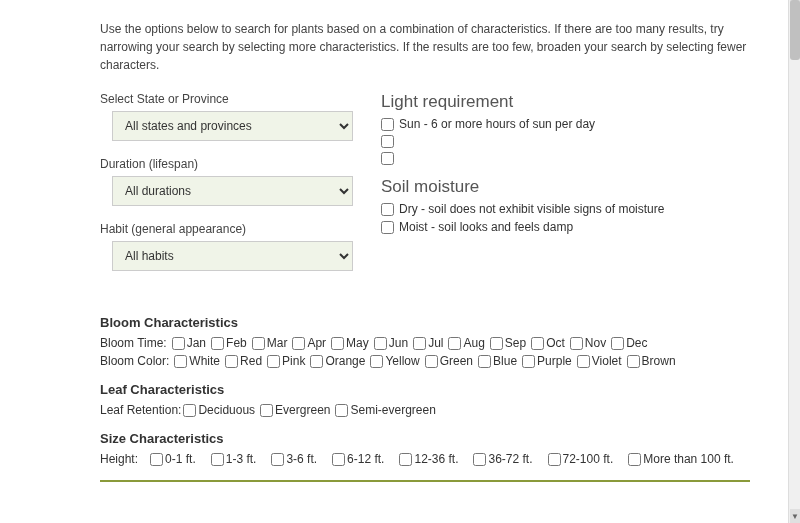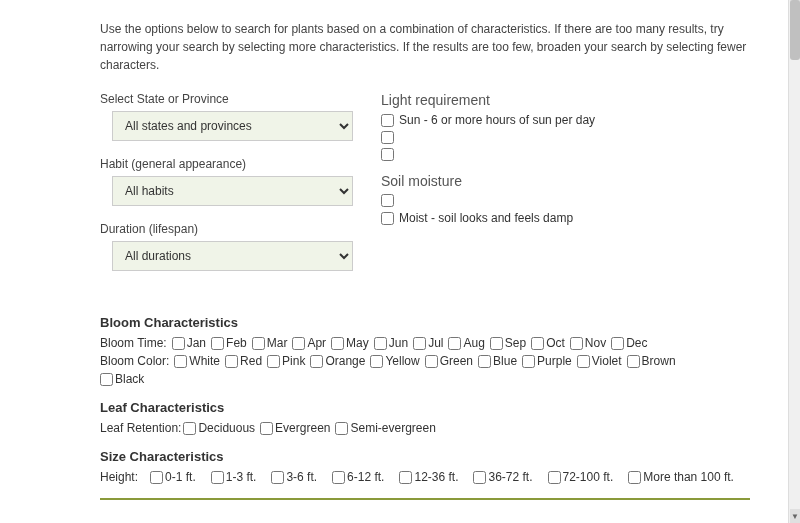"Light requirement" .light-req-title { font-size: 14px -> 17px }
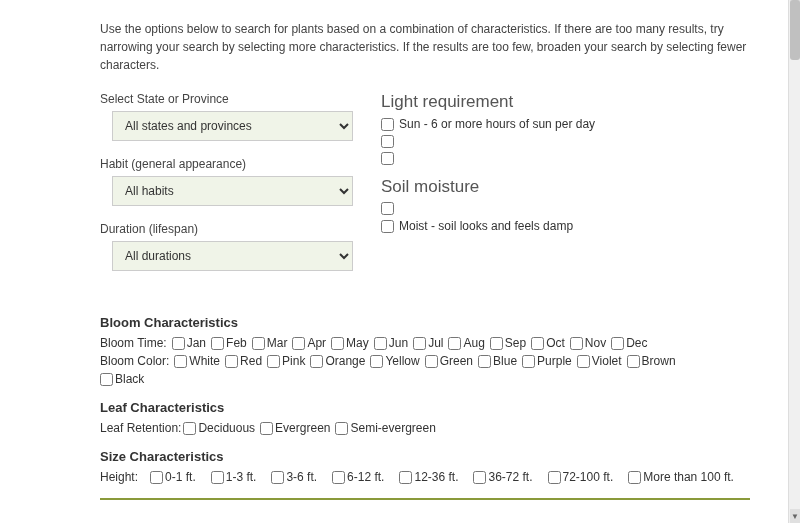"Dry - soil does not" span { html: none -> <span>Dry - soil does not exhibit visible signs of moisture</span> }
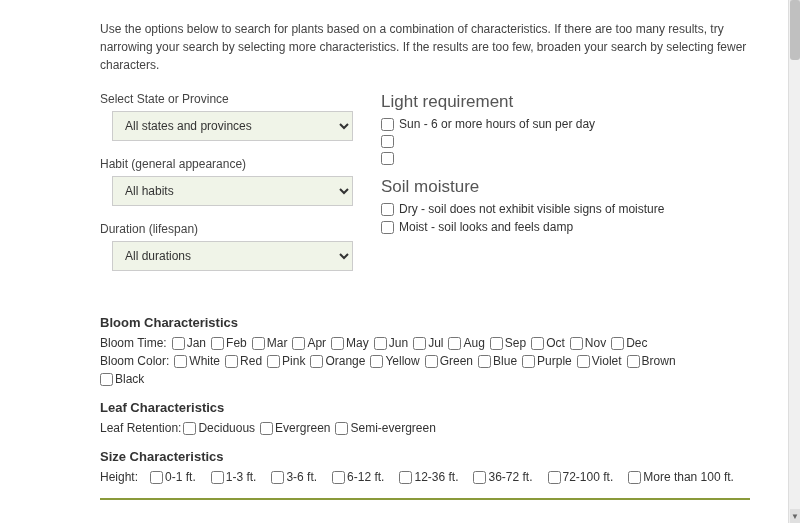"Habit (general appearance)" div.field-group { order: before "Duration (lifespan)" -> after "Duration (lifespan)" }
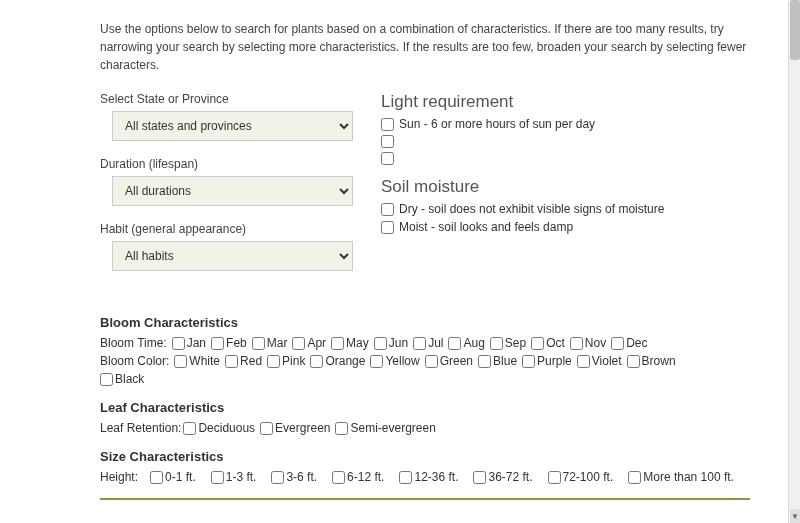"Black" div.bloom-row { html: <div> <span><input> Black</span> </div> -> none }
